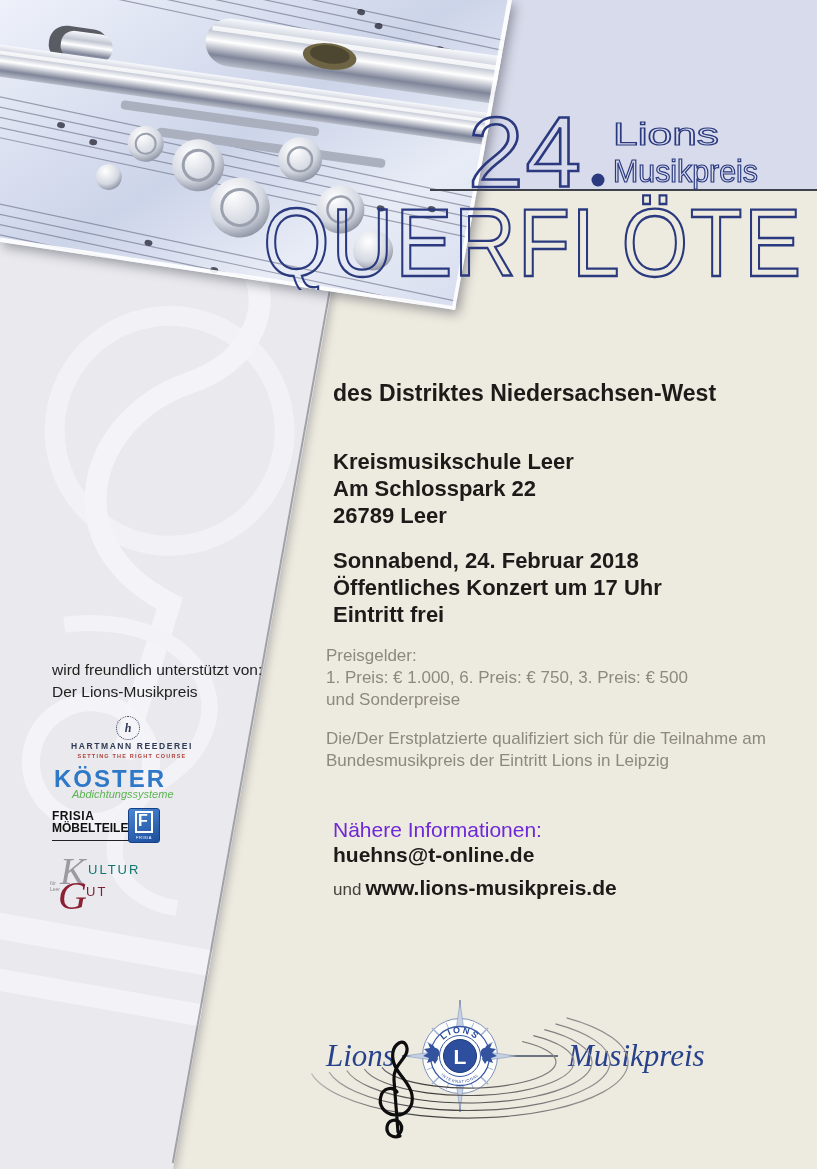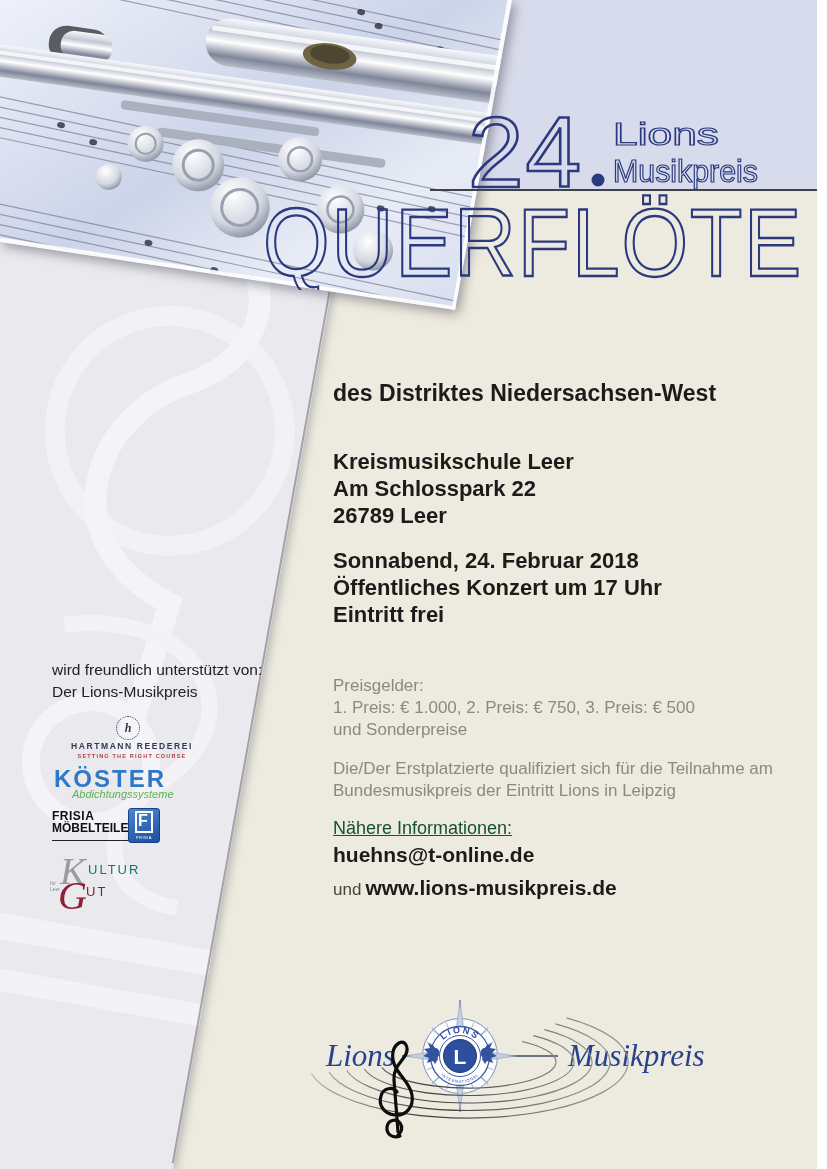"Preisgelder:" .gray { left: 333px -> 326px; margin-top: 30px -> none }
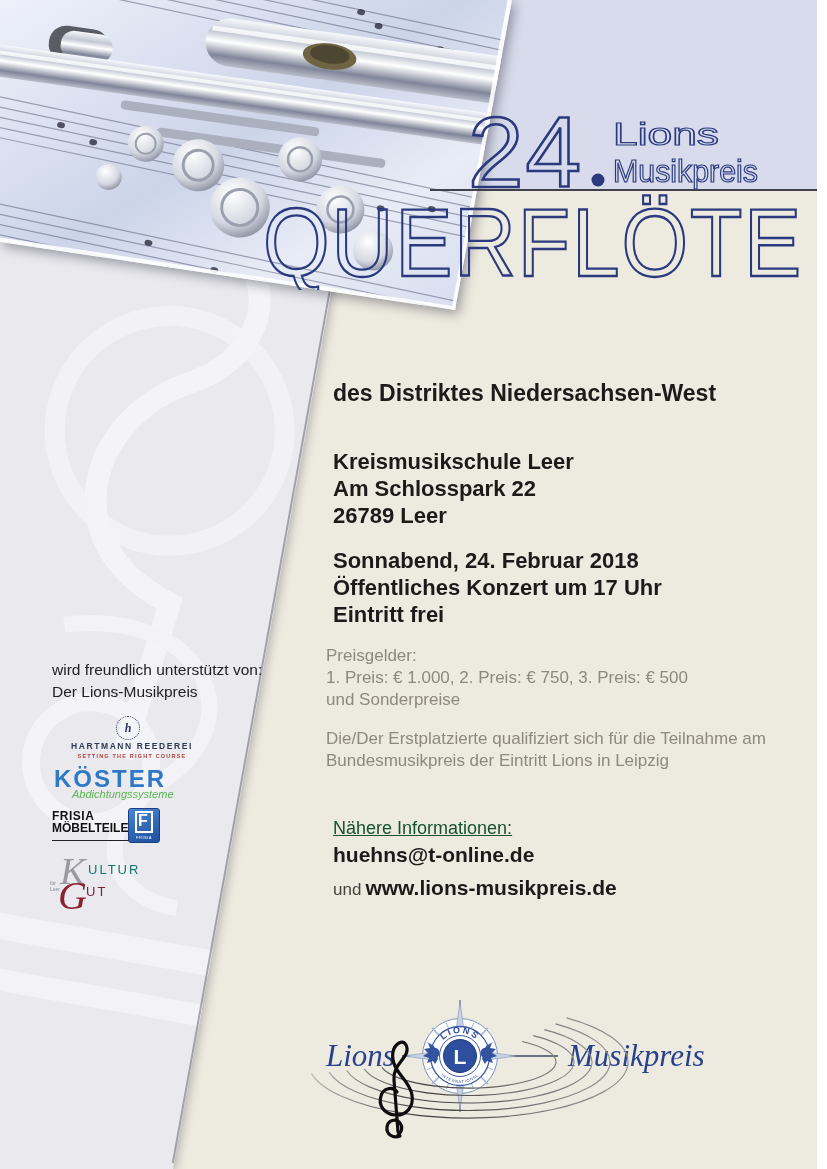"1. Preis: € 1.000, 2." div { text: 2 -> 6 }
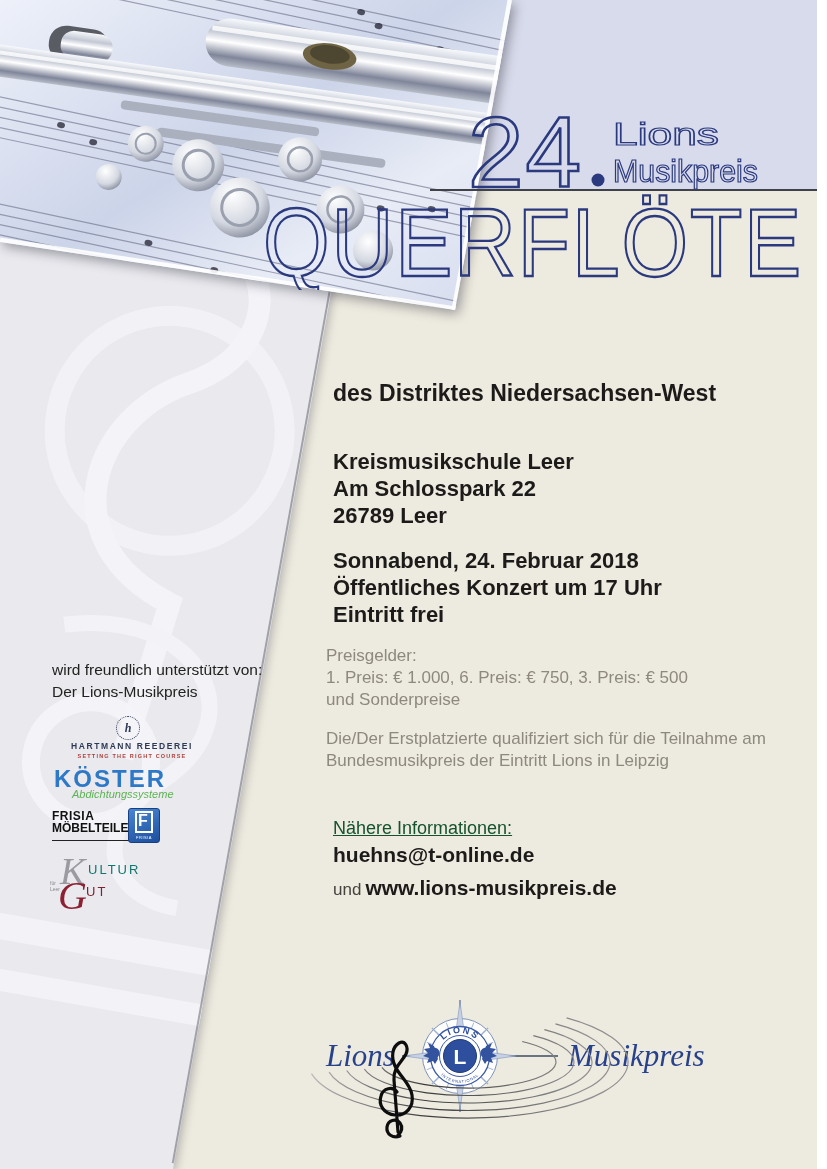"Nähere Informationen:" .info-label { color: #14532d -> #6d28d9; font-size: 18px -> 21px; text-decoration: underline -> none }
